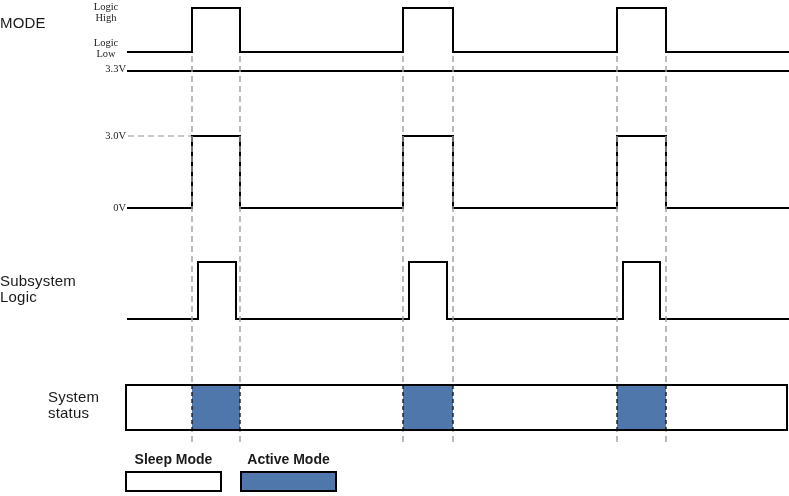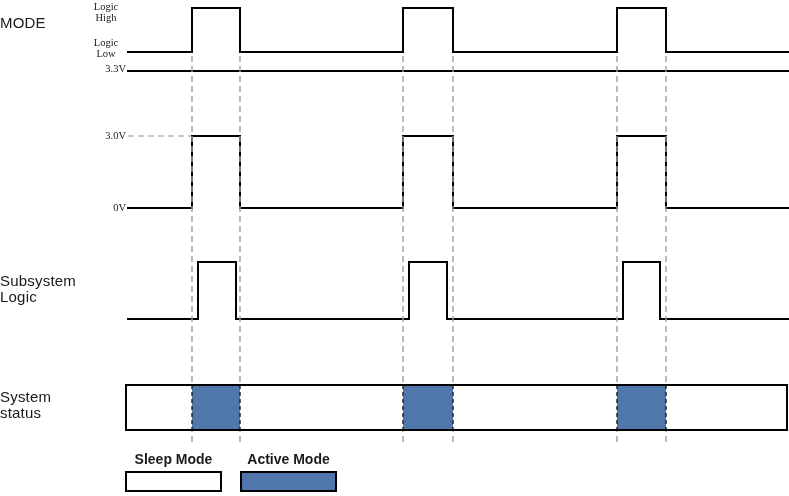"System" .two.status { padding-left: none -> 48px }
